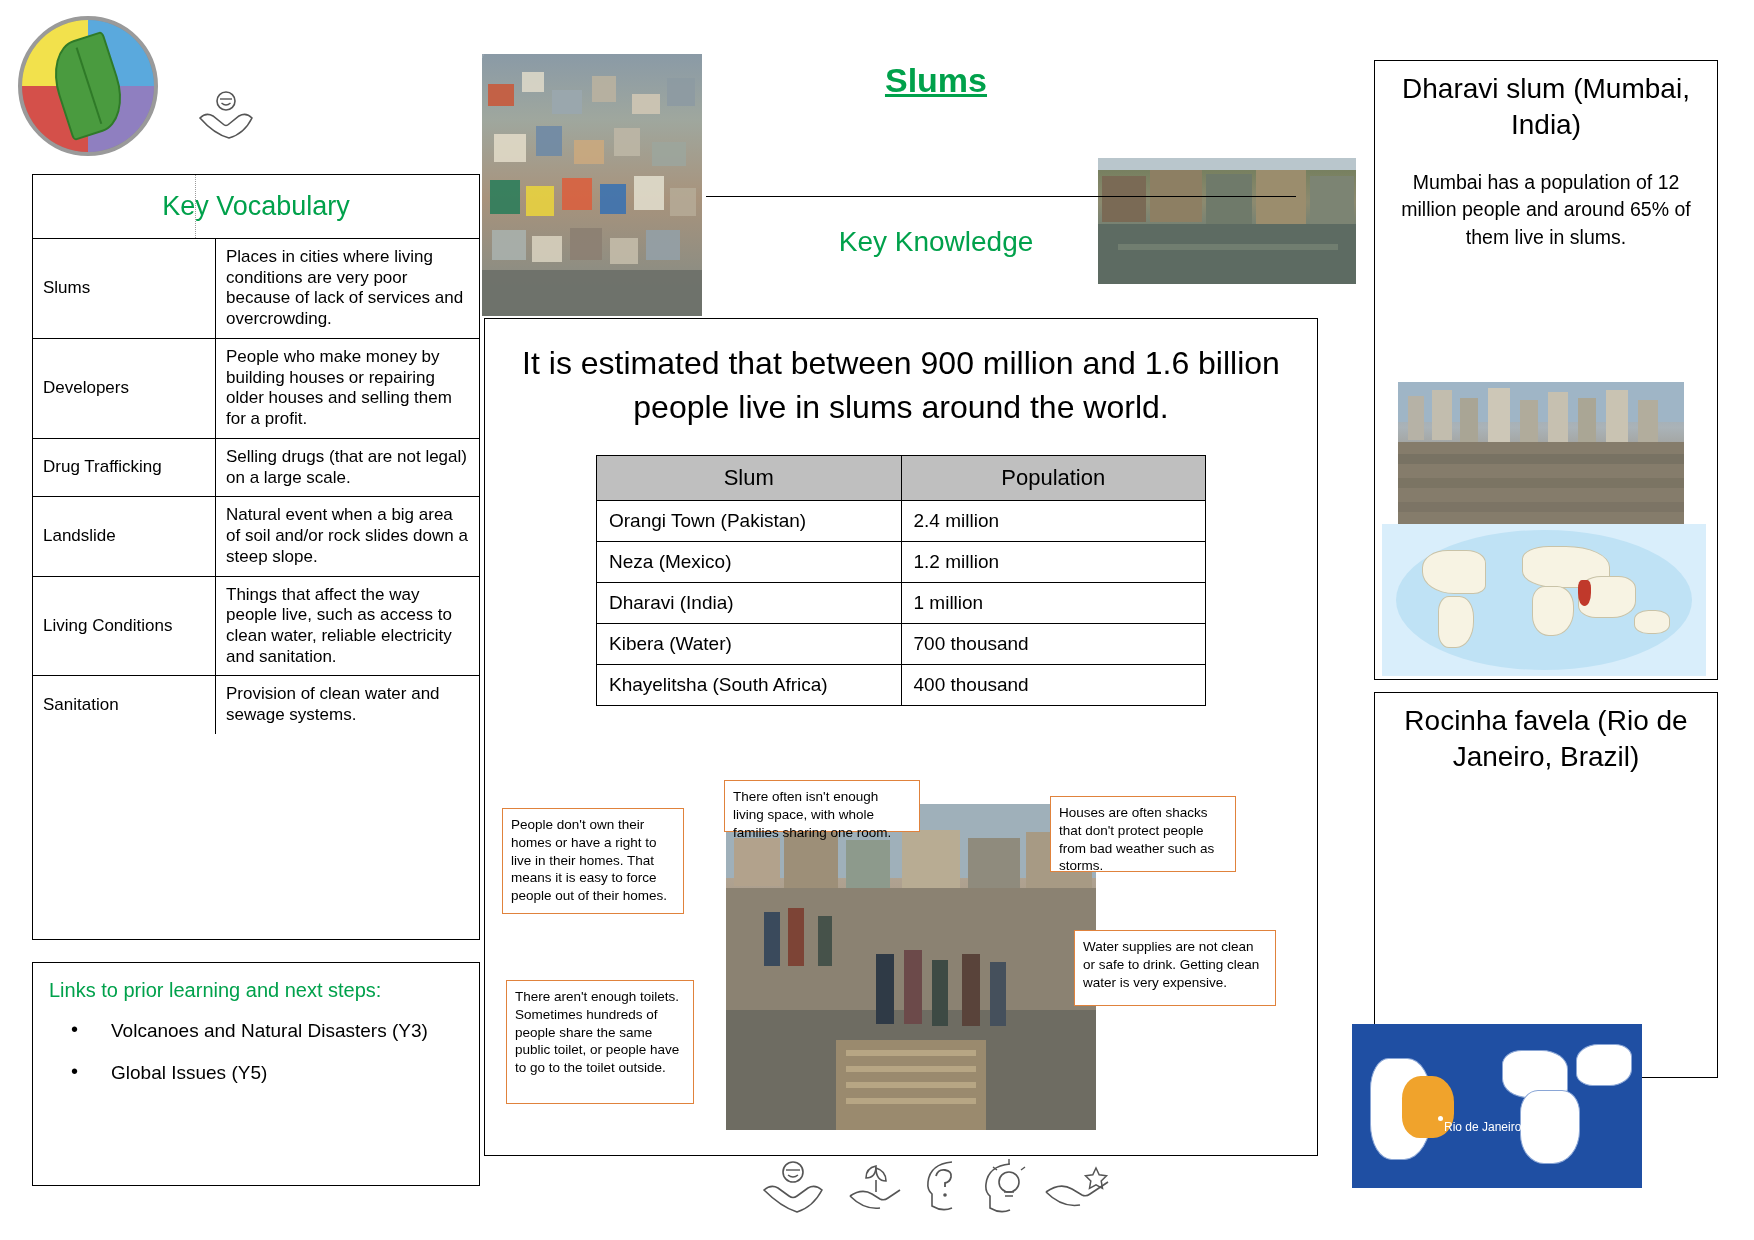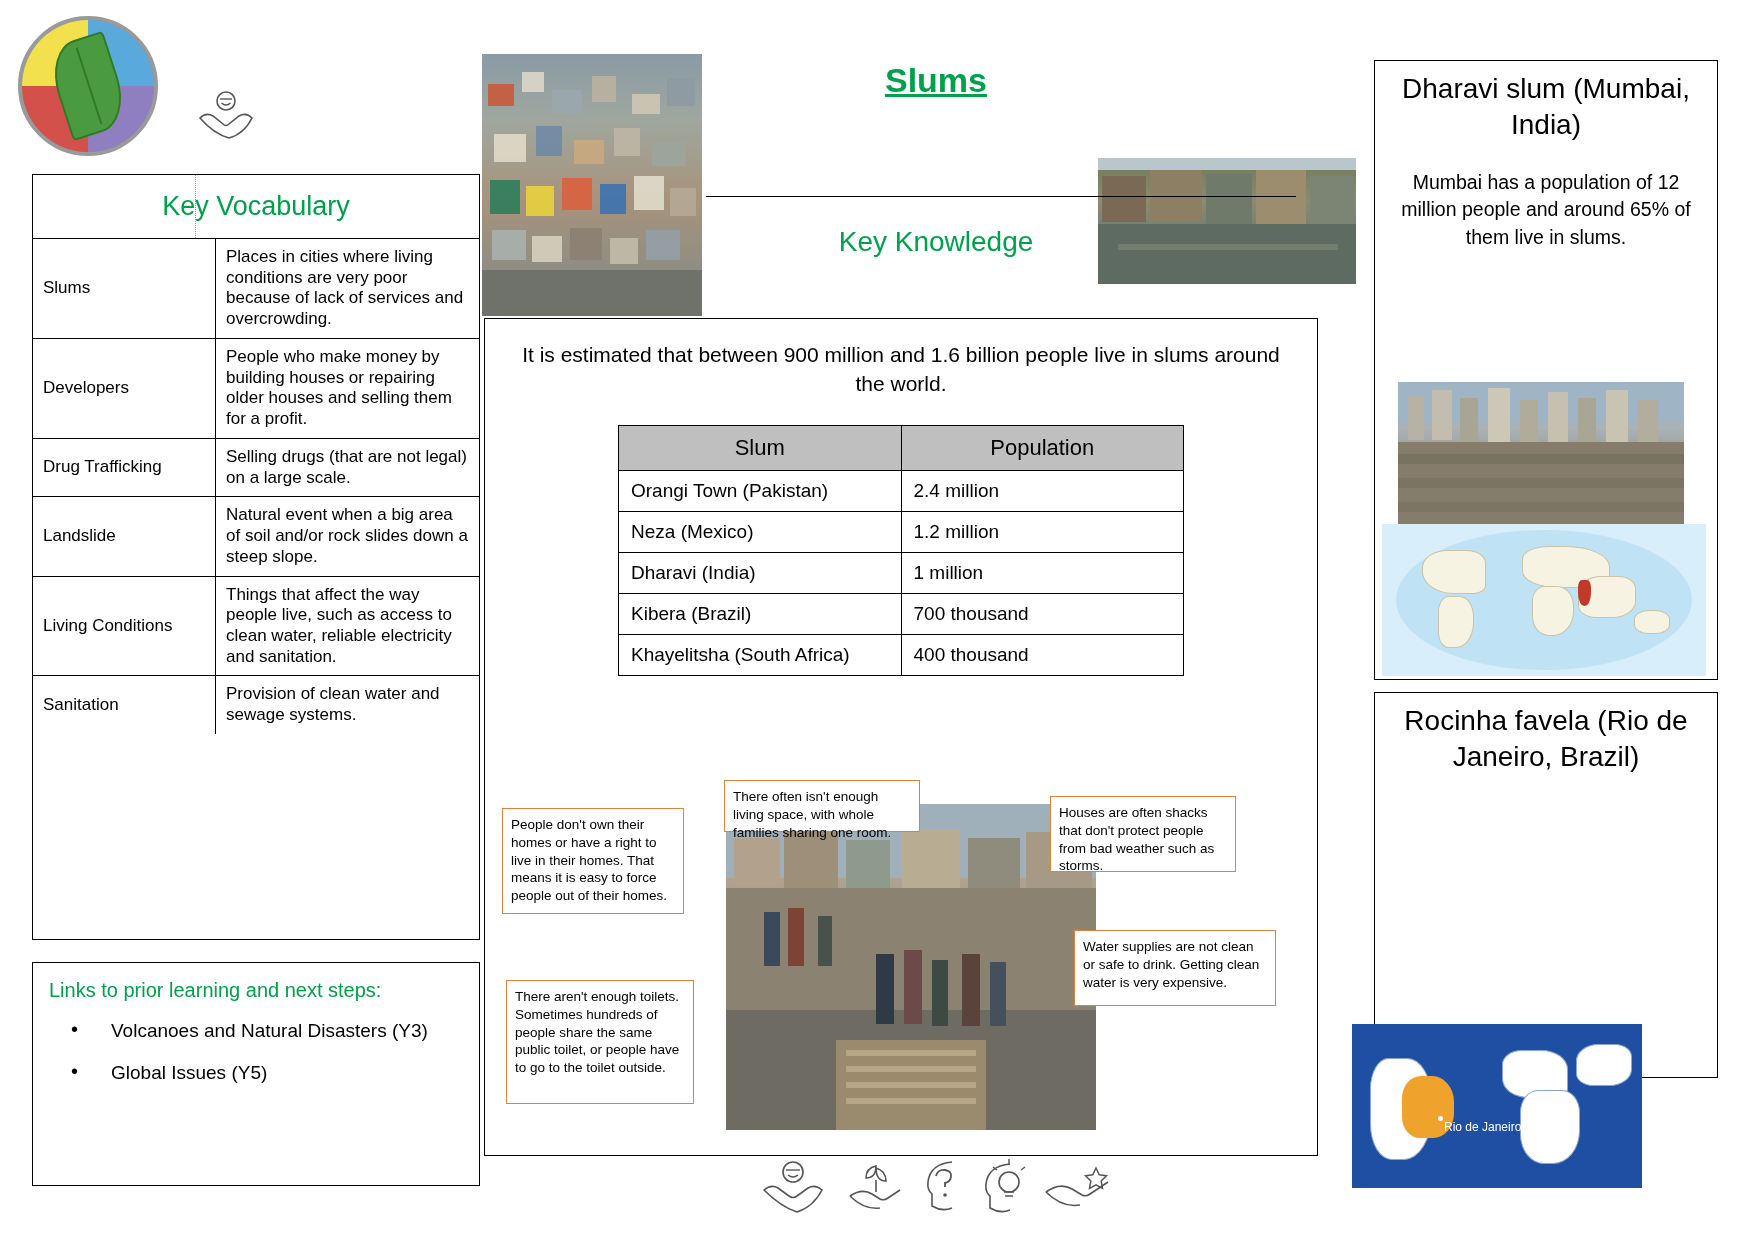"It is estimated that between" .estimate-text { font-size: 21px -> 32px }
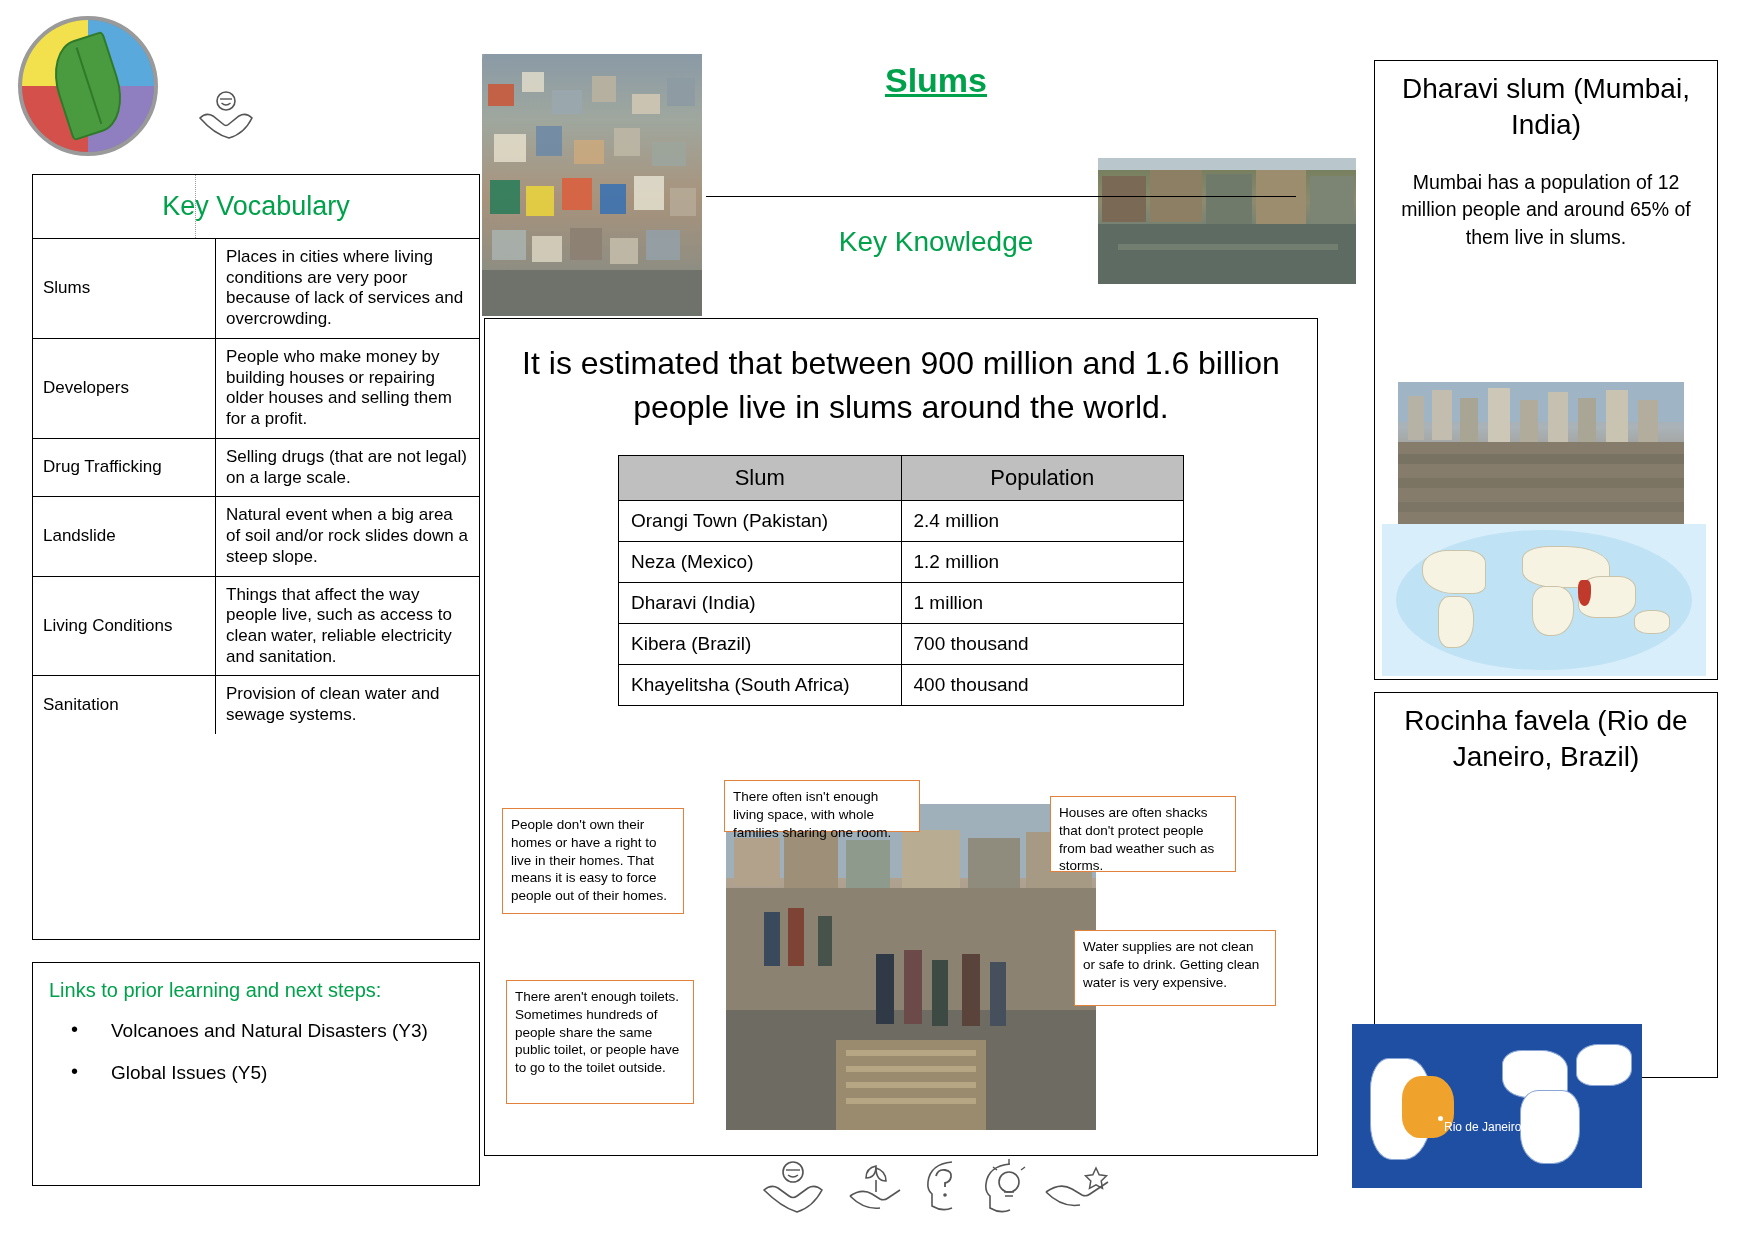"Slum" .pop-table { width: 566px -> 610px }
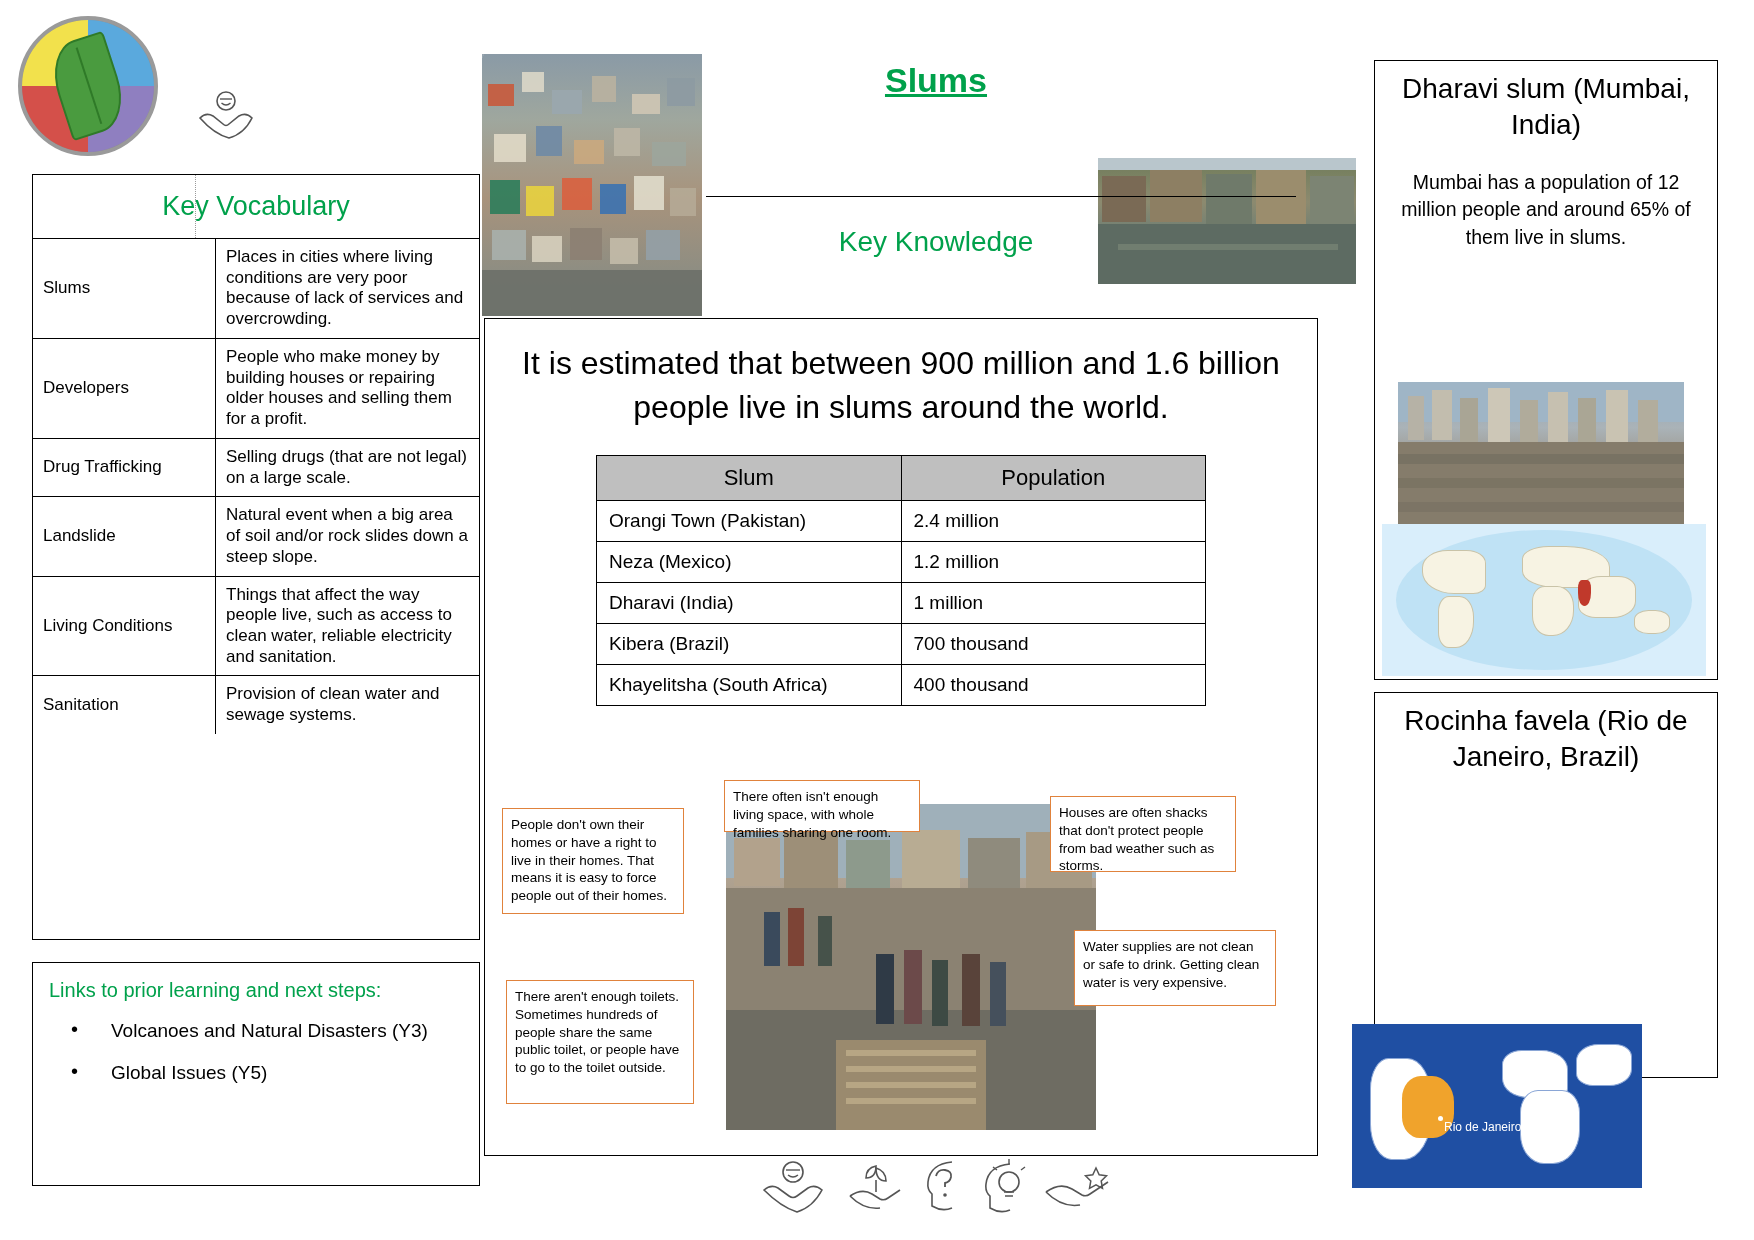"Kibera (Brazil)" td { text: Brazil -> Water }
